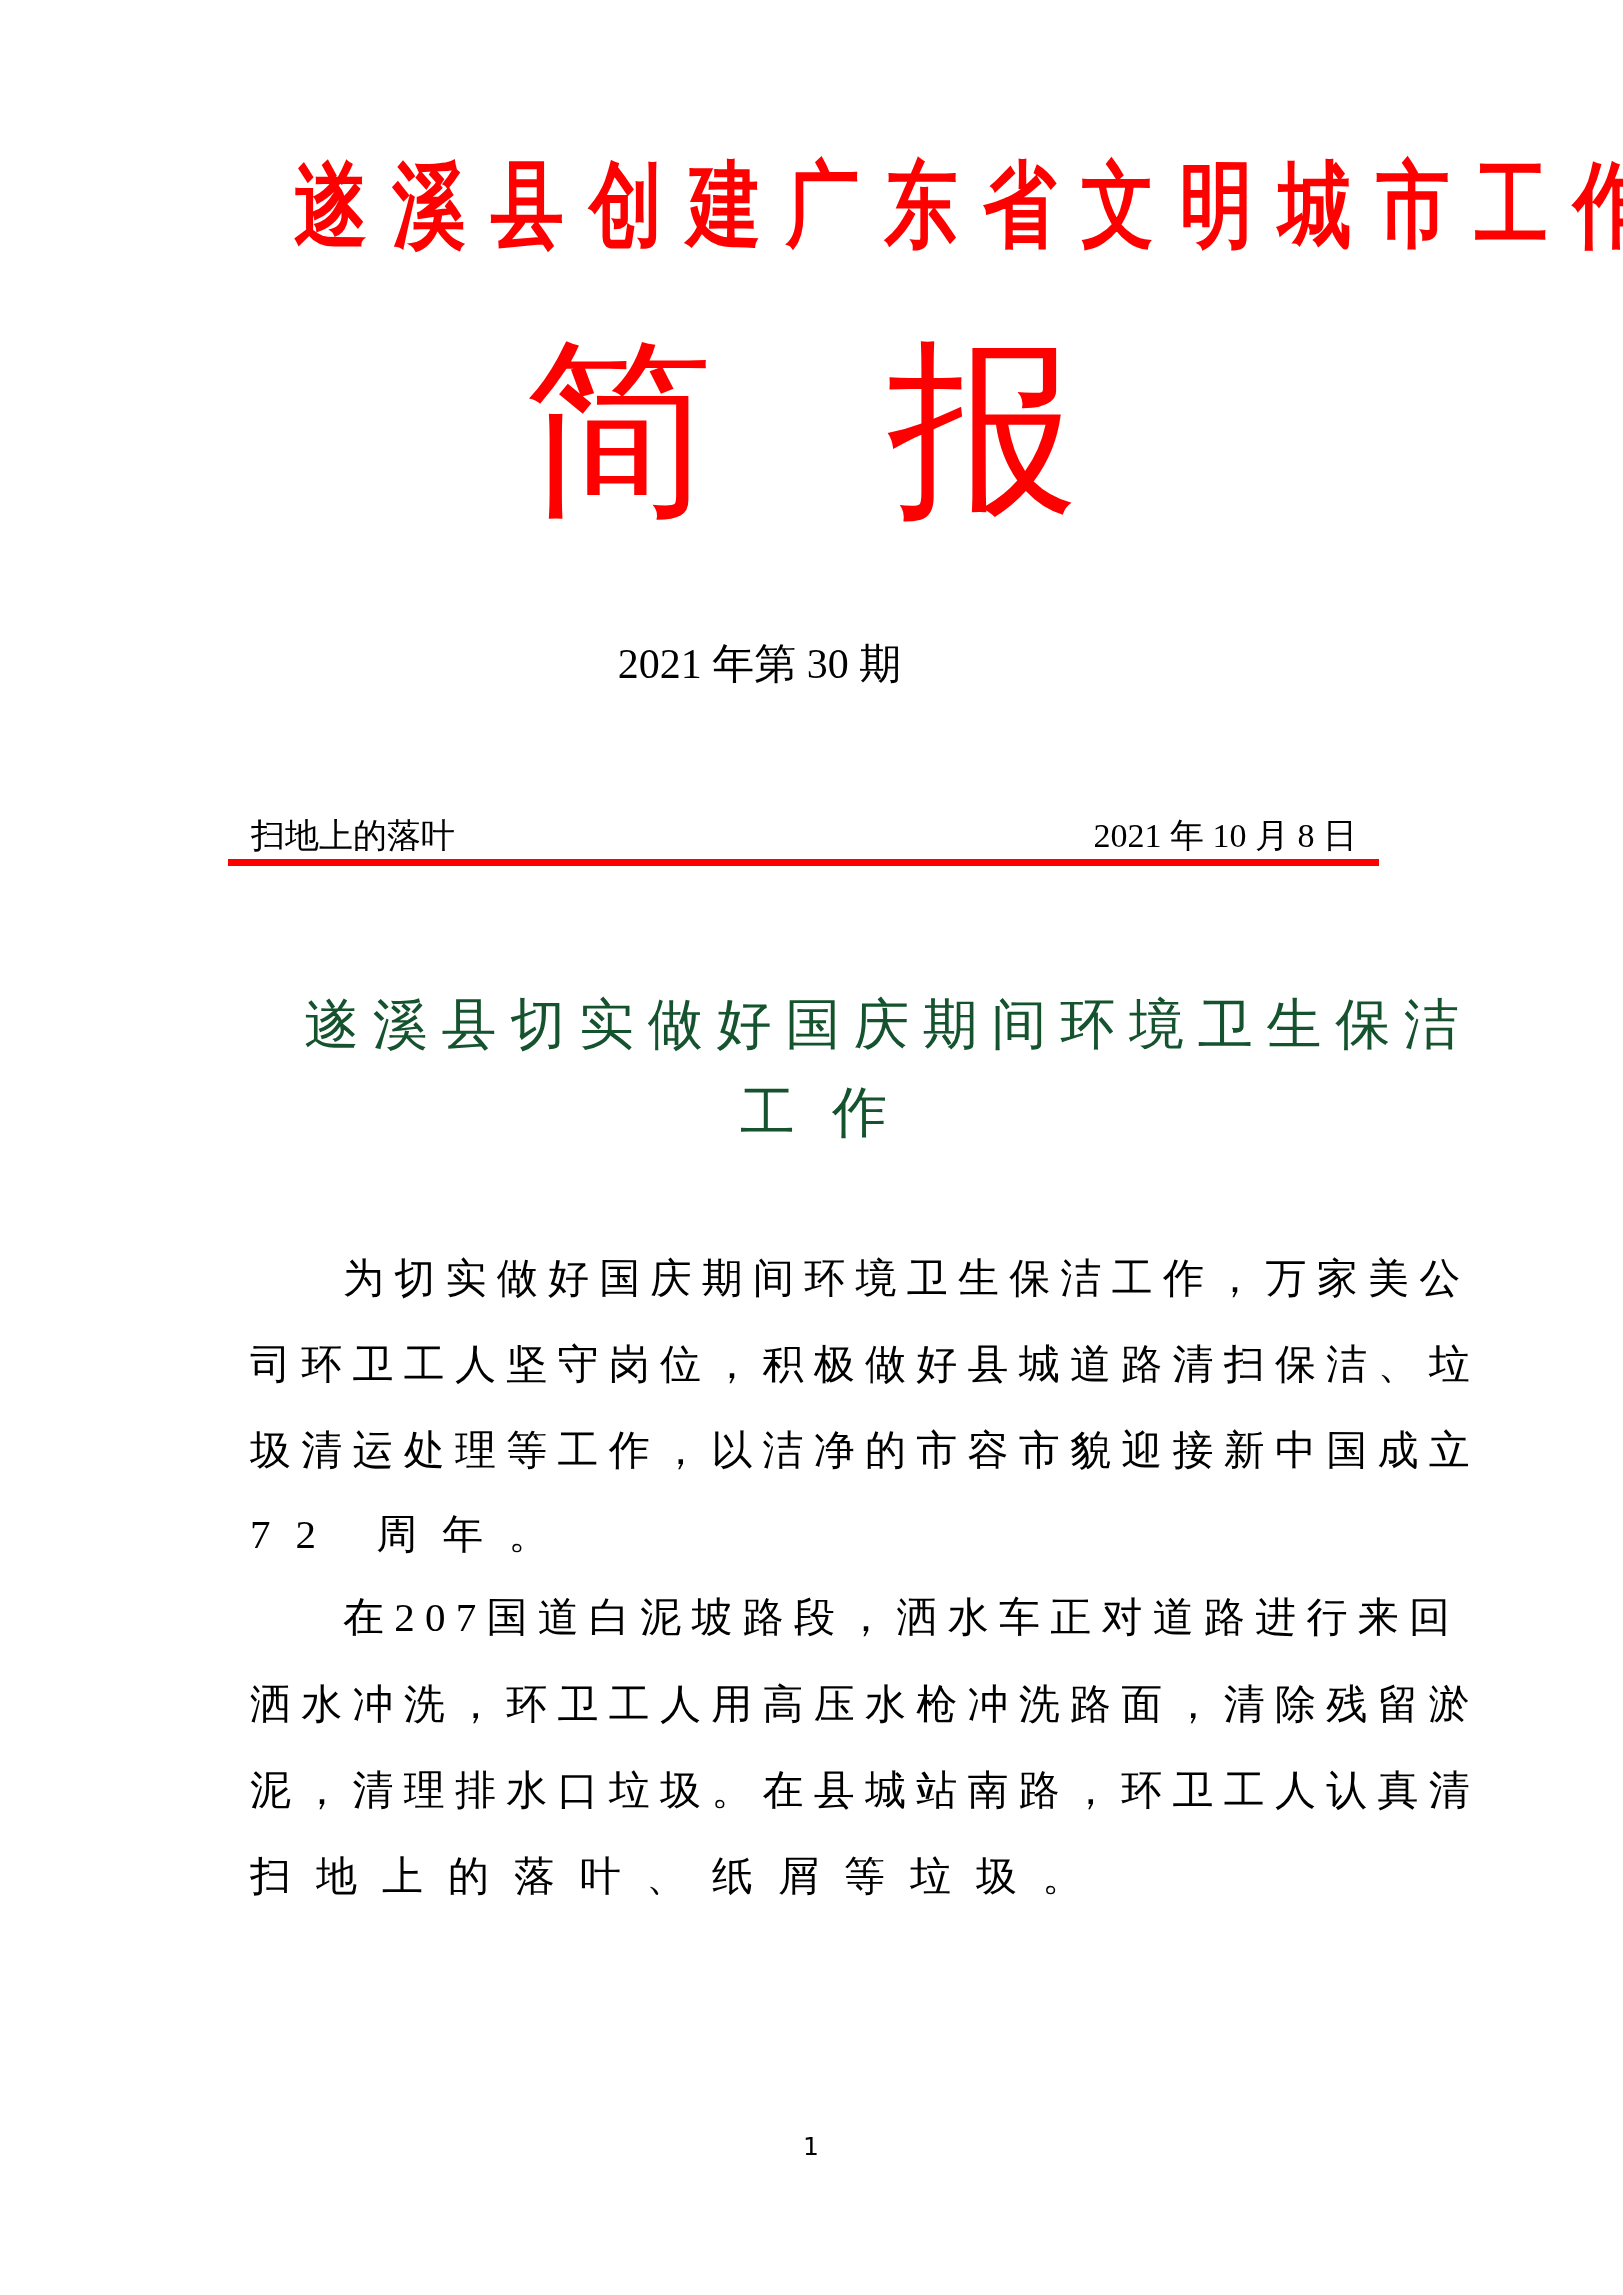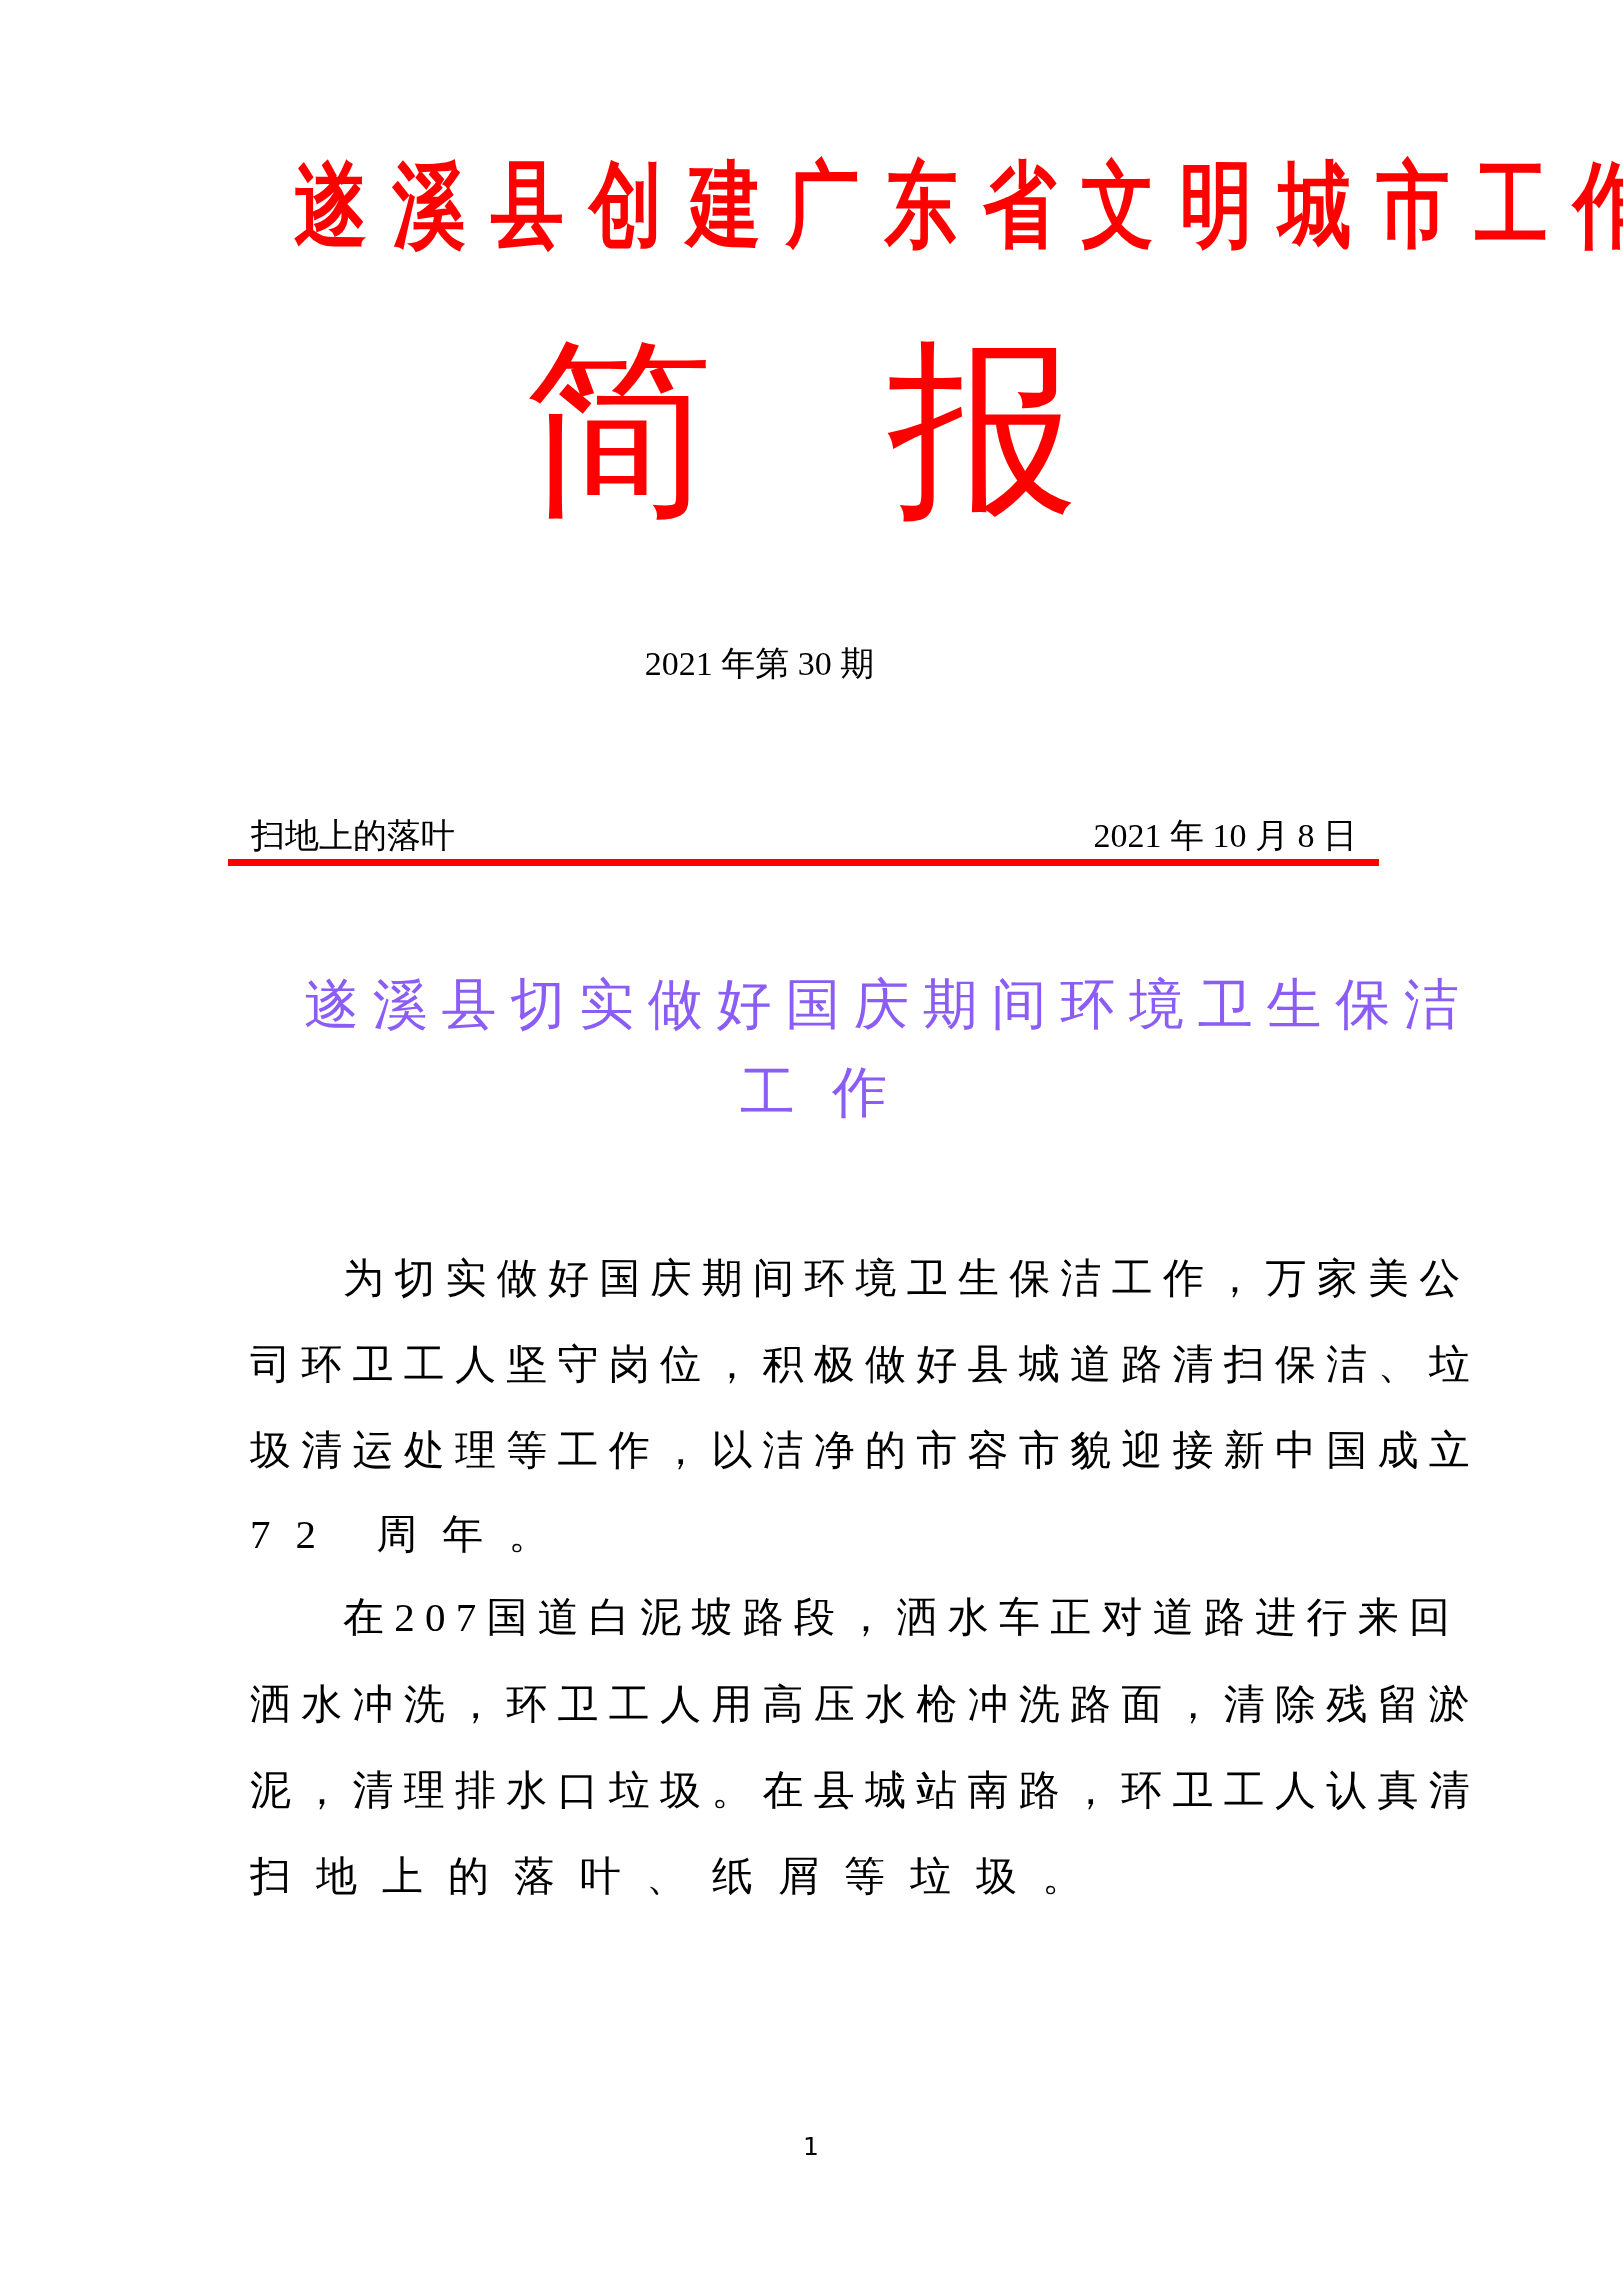"2021 年第 30 期" .issue { font-size: 34px -> 42px }
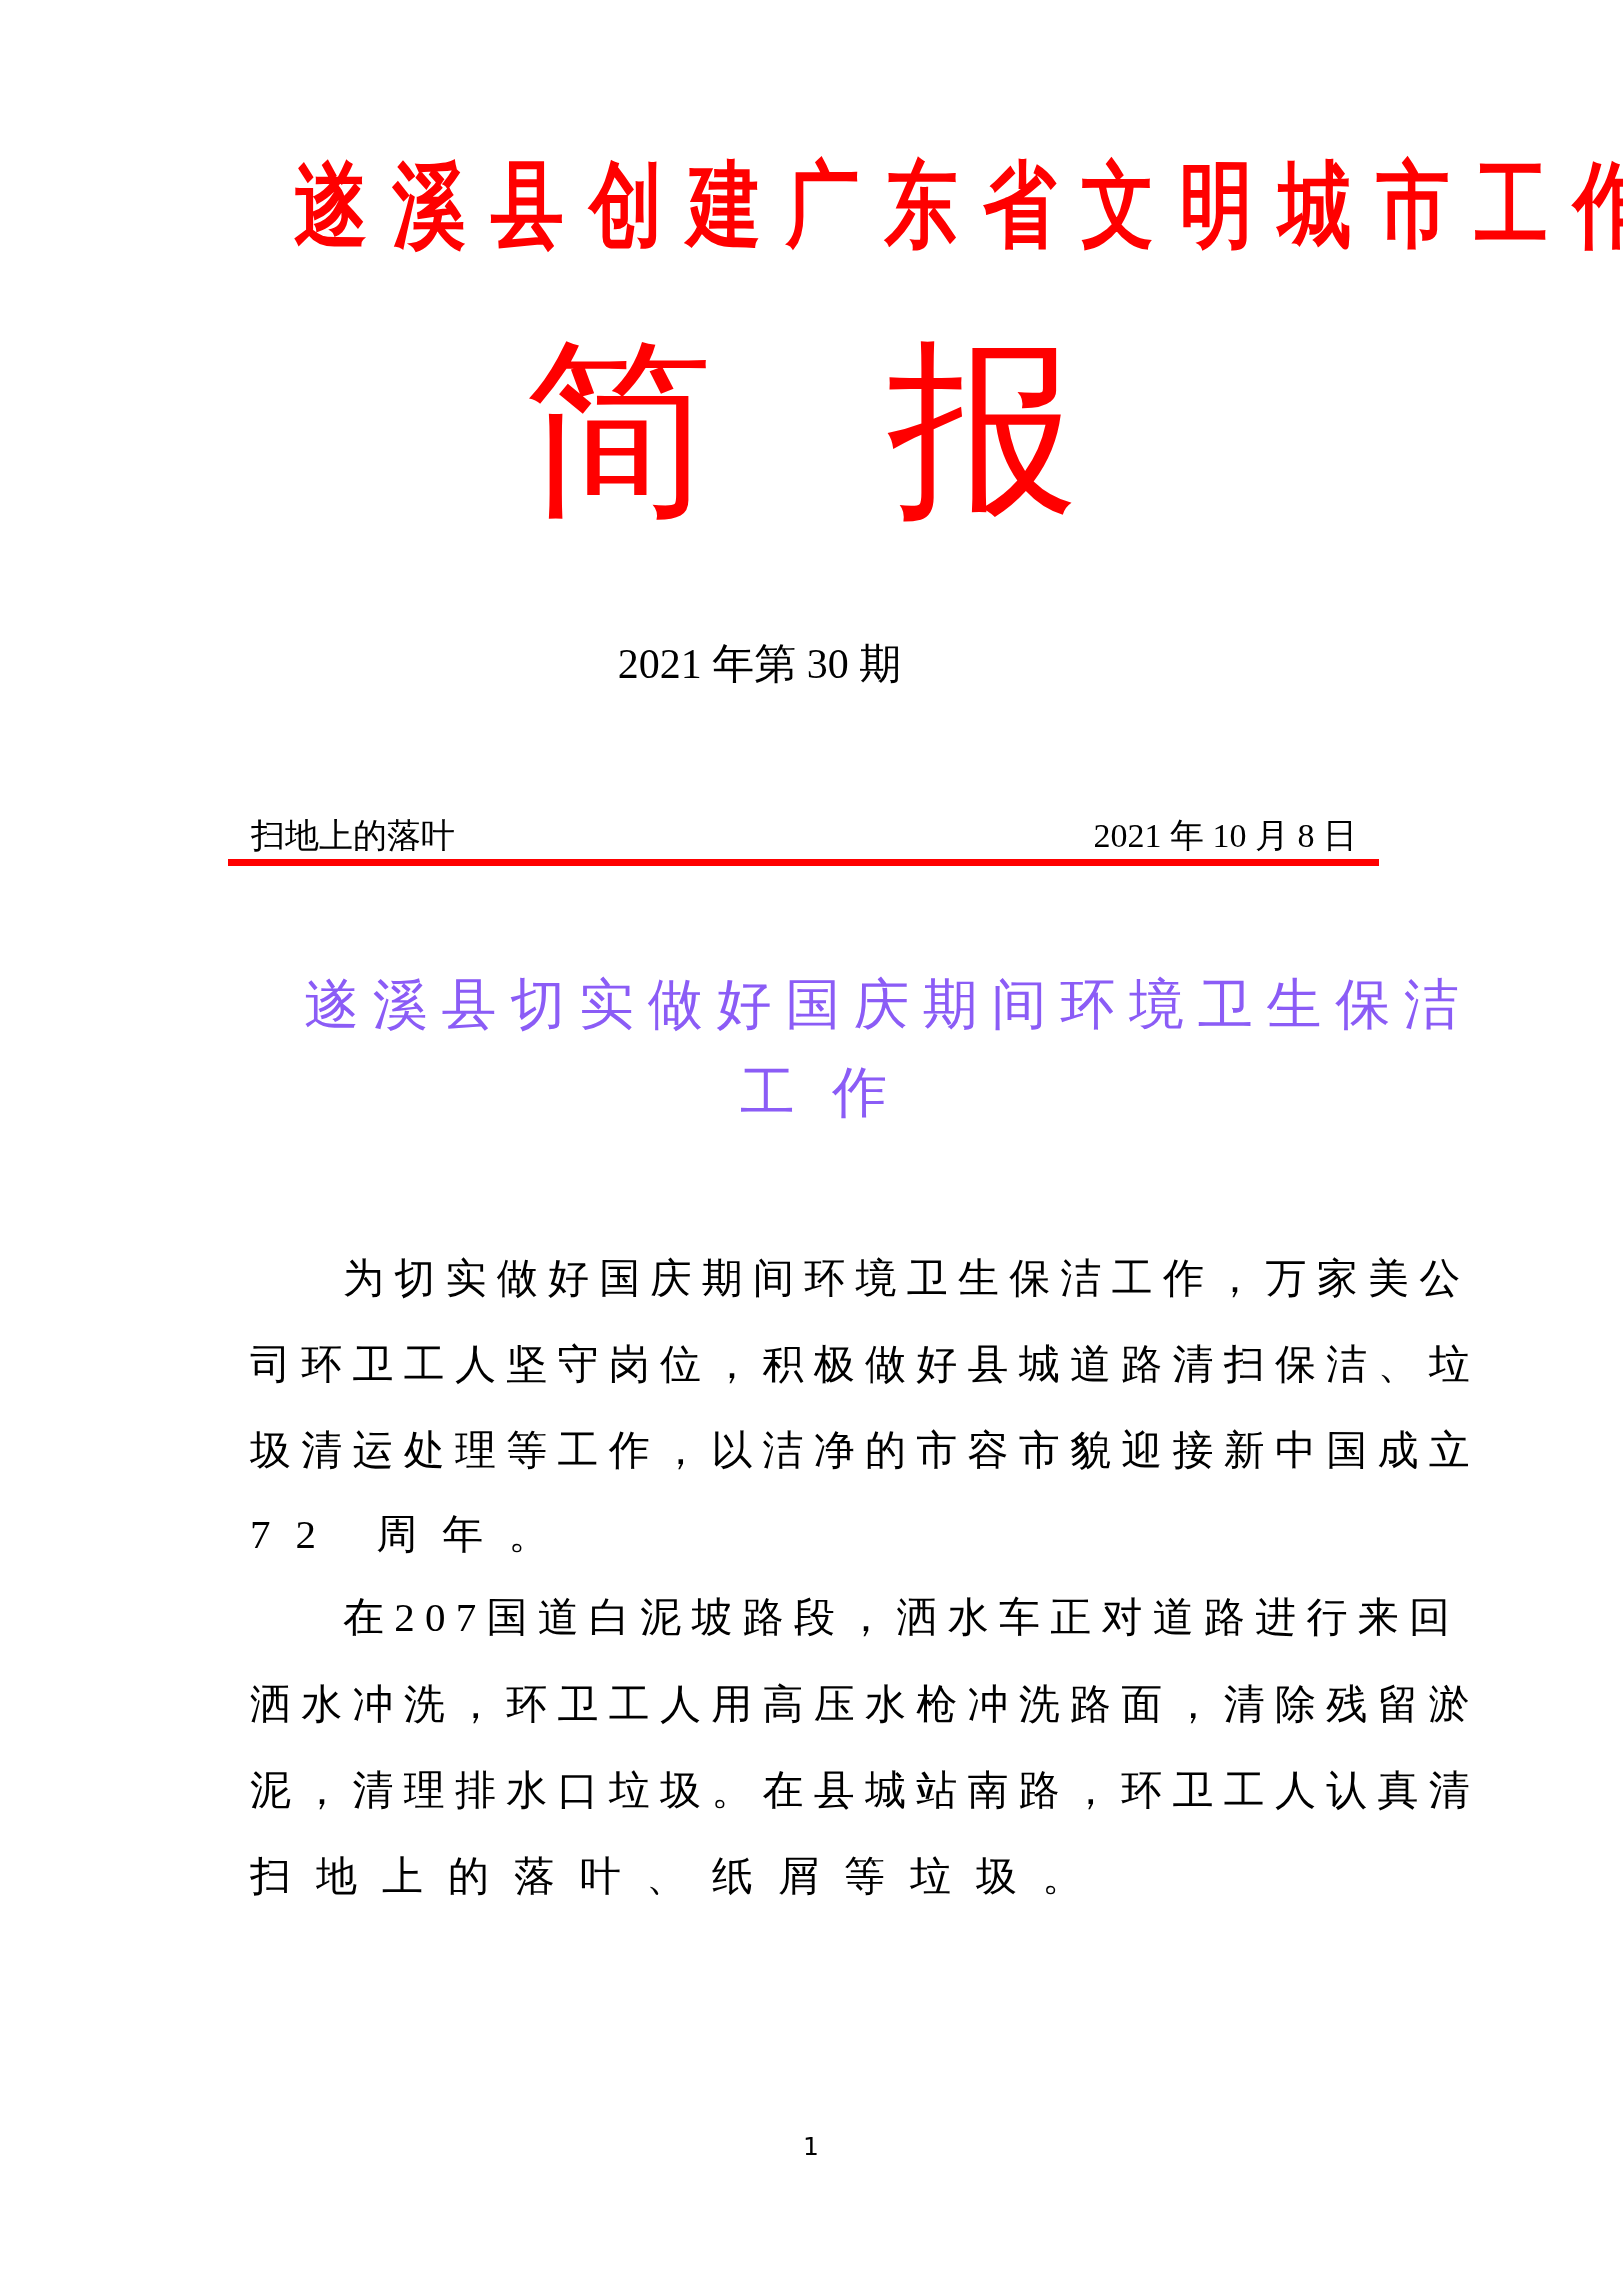"遂 溪 县 切 实" .article-title { color: #8b5cf6 -> #14532d; margin-top: none -> 20px }
